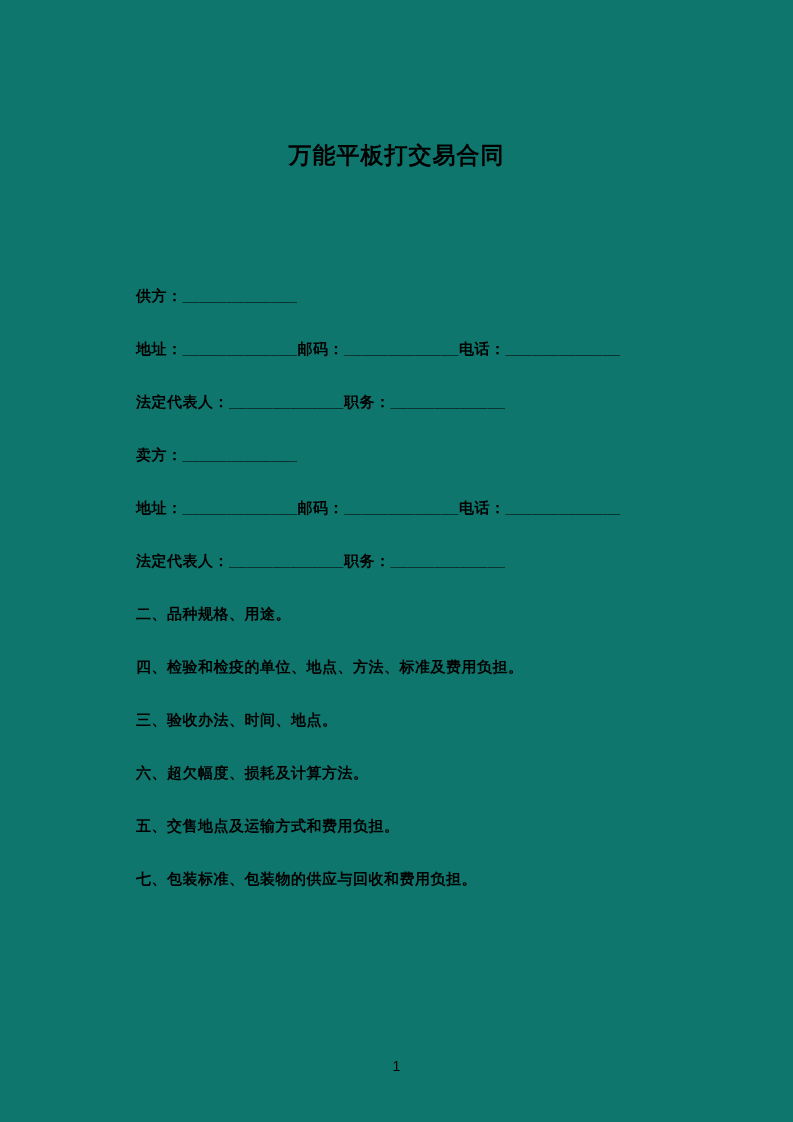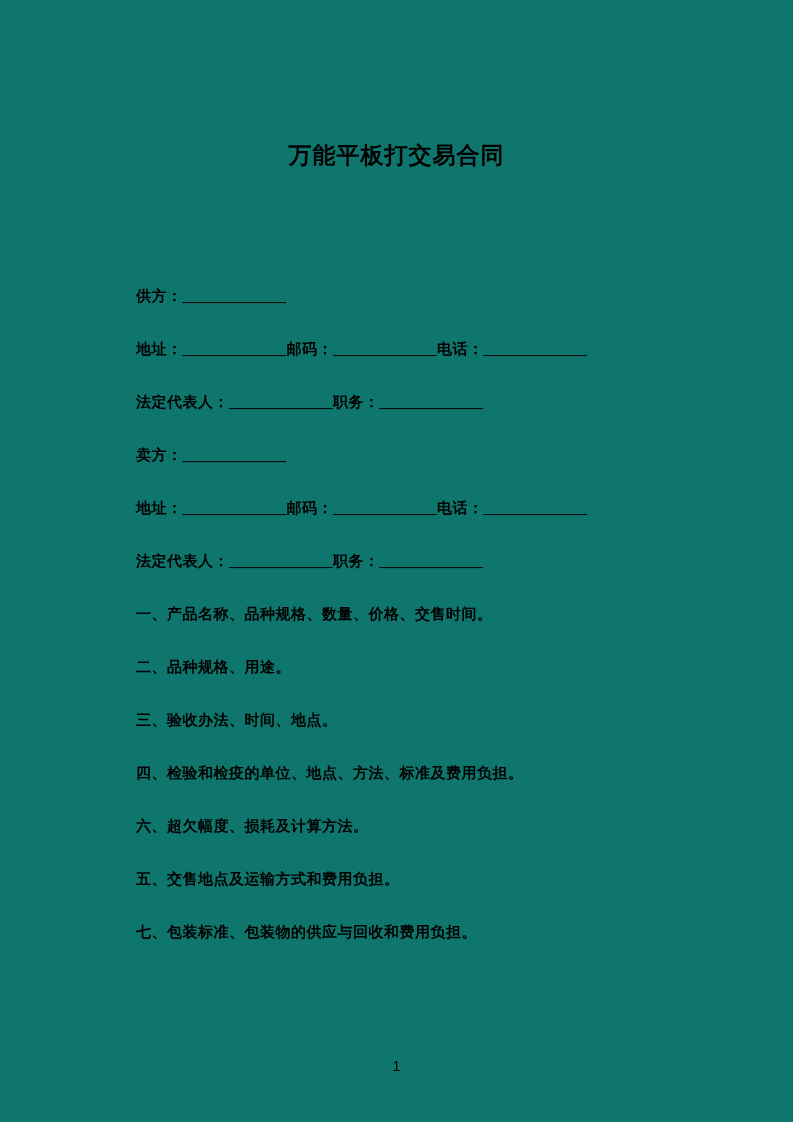"供方：_____________" .doc-body { font-family: Liberation Serif, serif -> none }
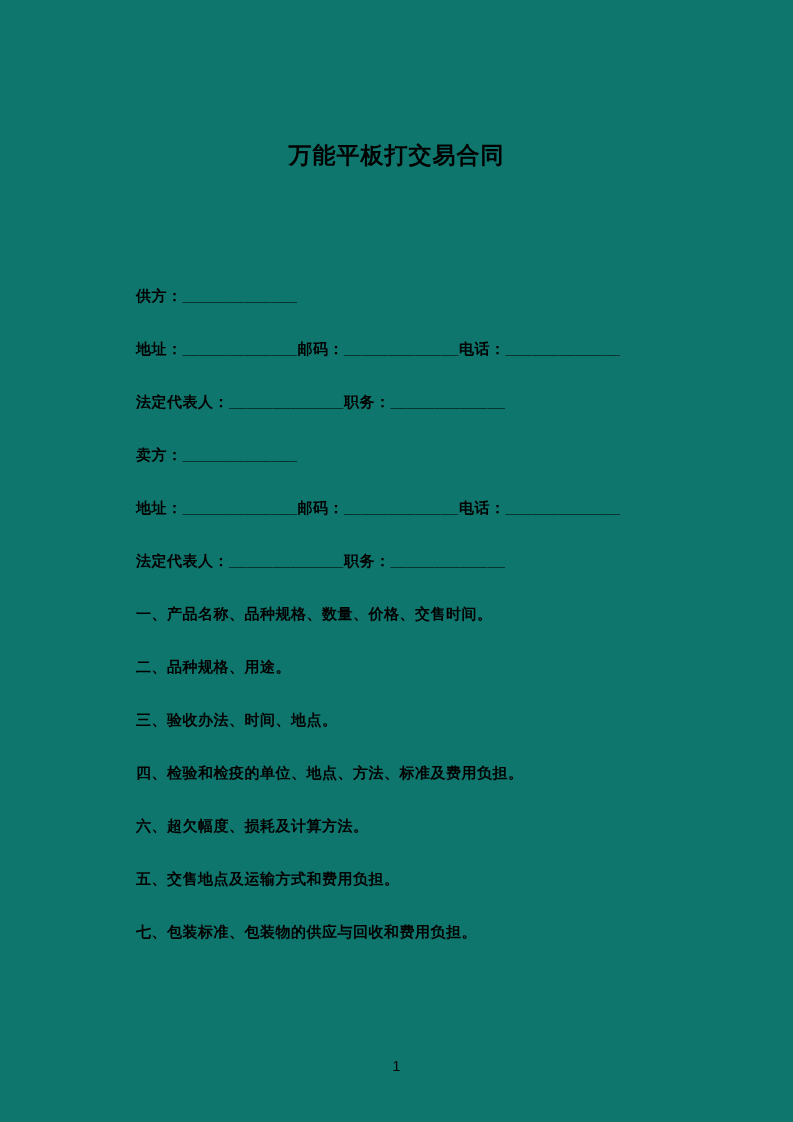"一、产品名称、品种规格、数量、价格、交售时间。" div.doc-line { html: <div>一、产品名称、品种规格、数量、价格、交售时间。</div> -> none }
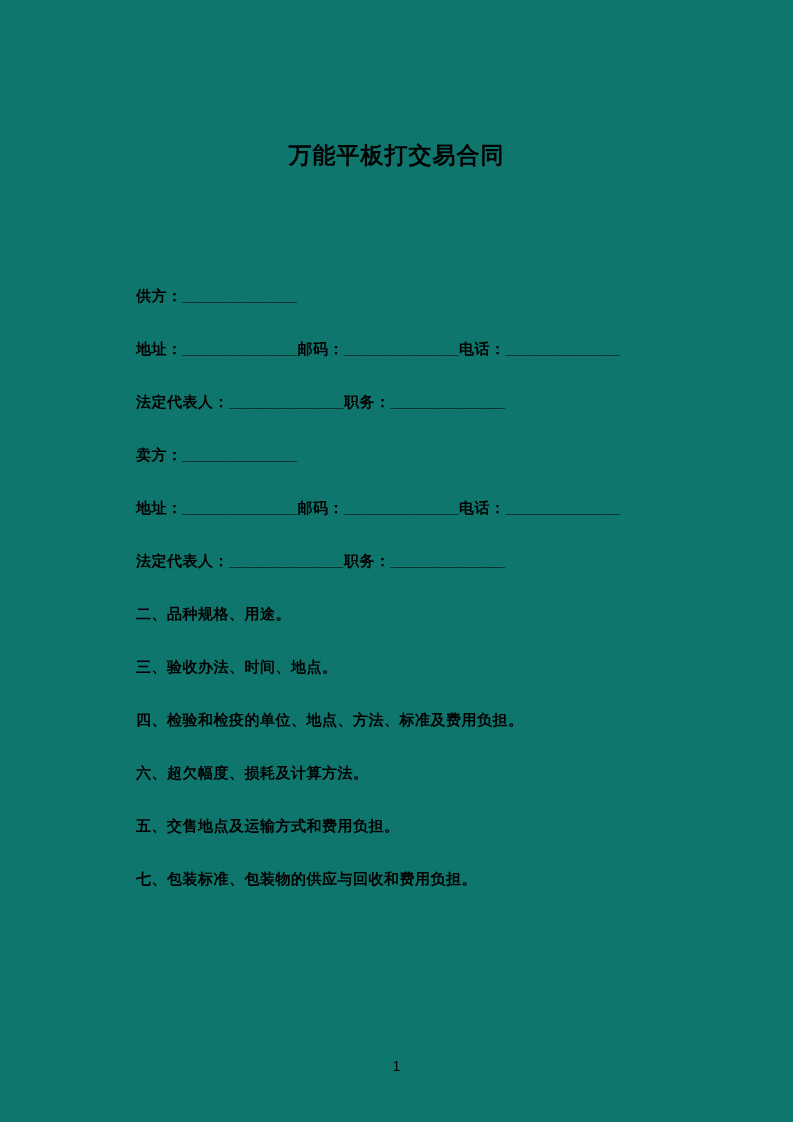"三、验收办法、时间、地点。" div.doc-line { order: before "四、检验和检疫的单位、地点、方法、标准及费用负担。" -> after "四、检验和检疫的单位、地点、方法、标准及费用负担。" }
